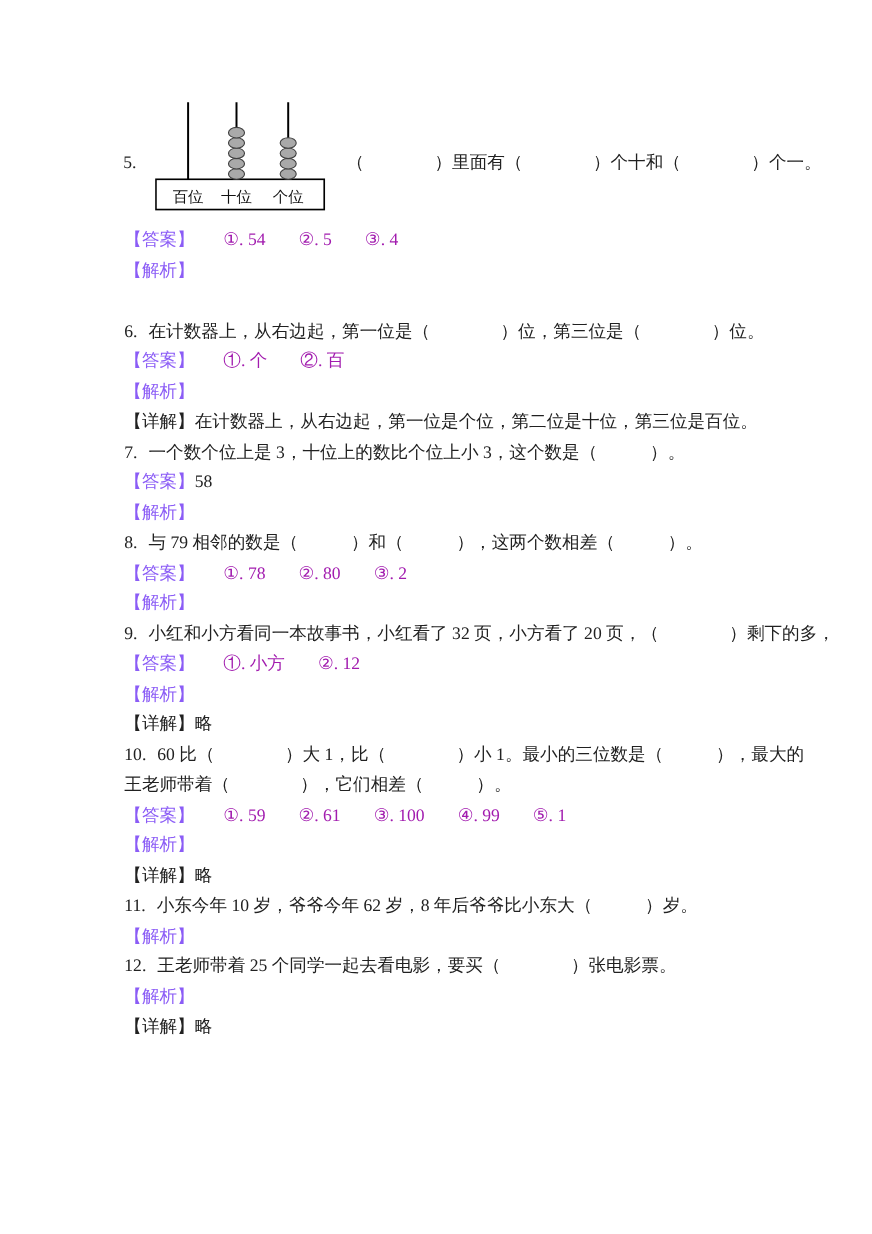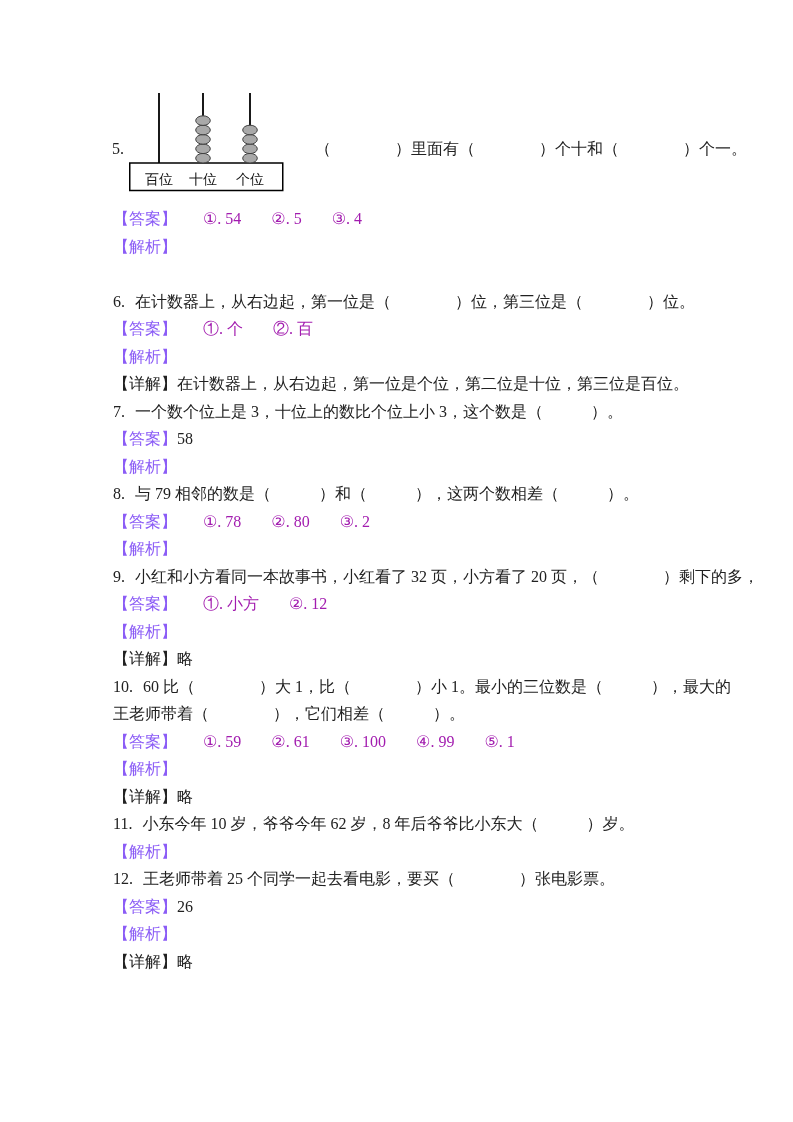"百位" .abacus-wrap { left: 16px -> 28px }
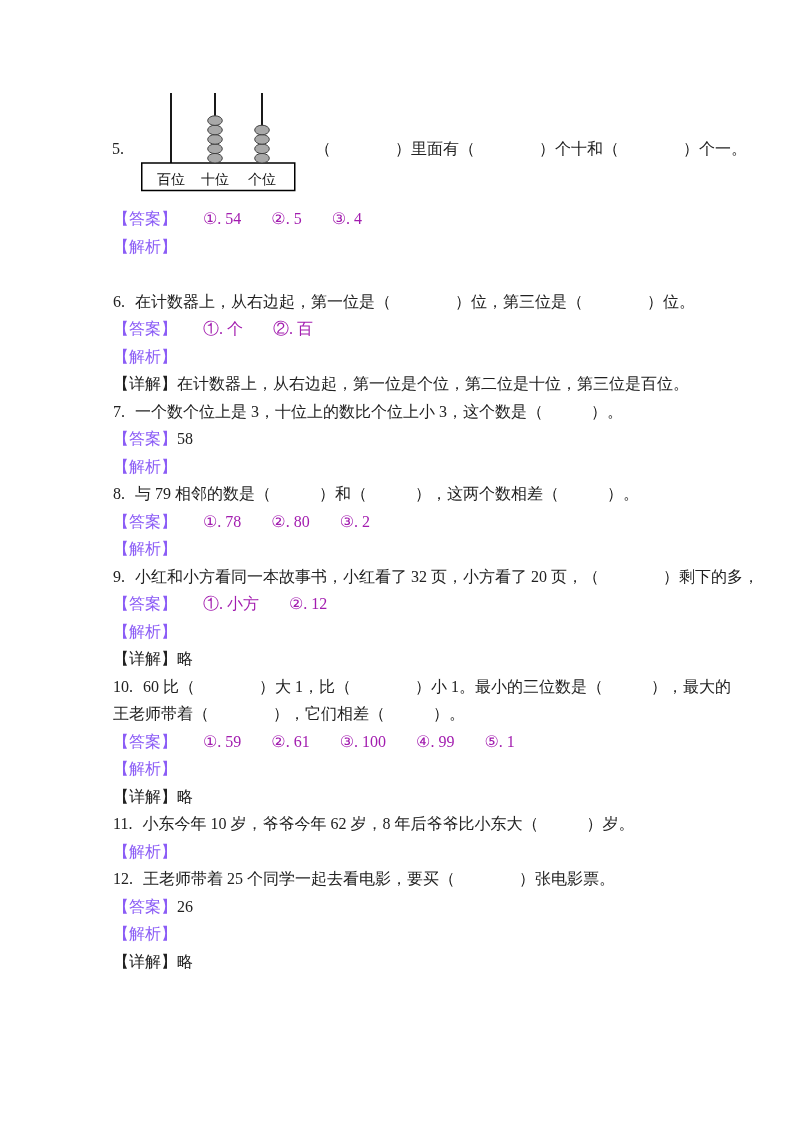"【答案】26" div.line { html: <div> <span>【答案】</span><span>26</span> </div> -> none }
